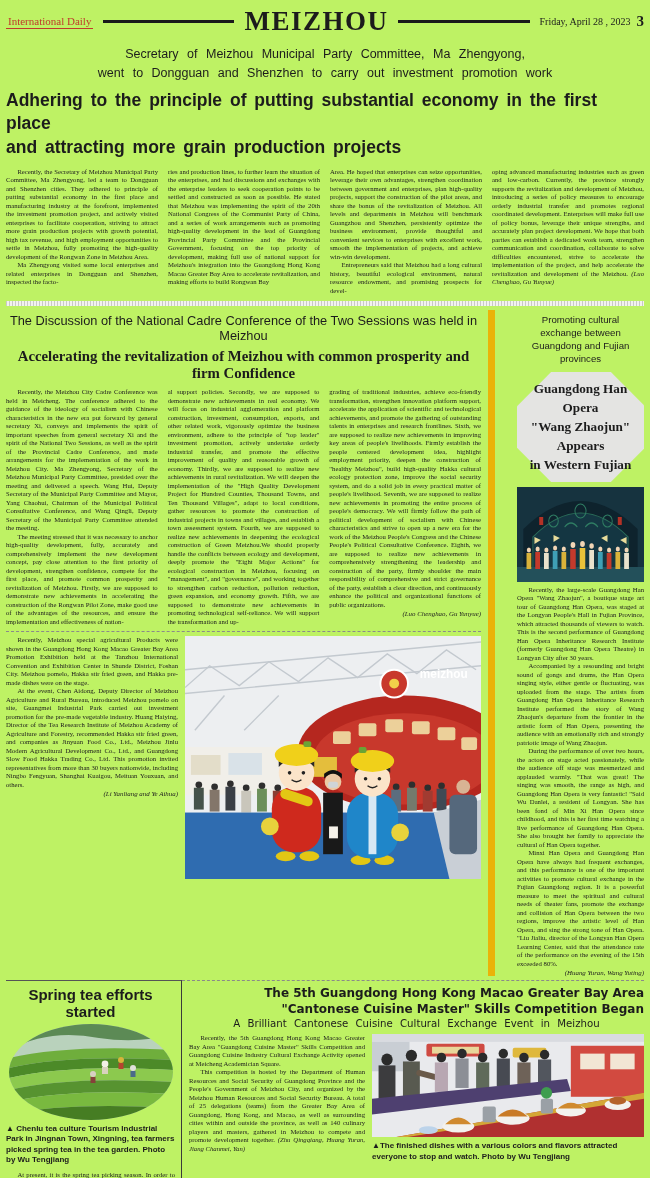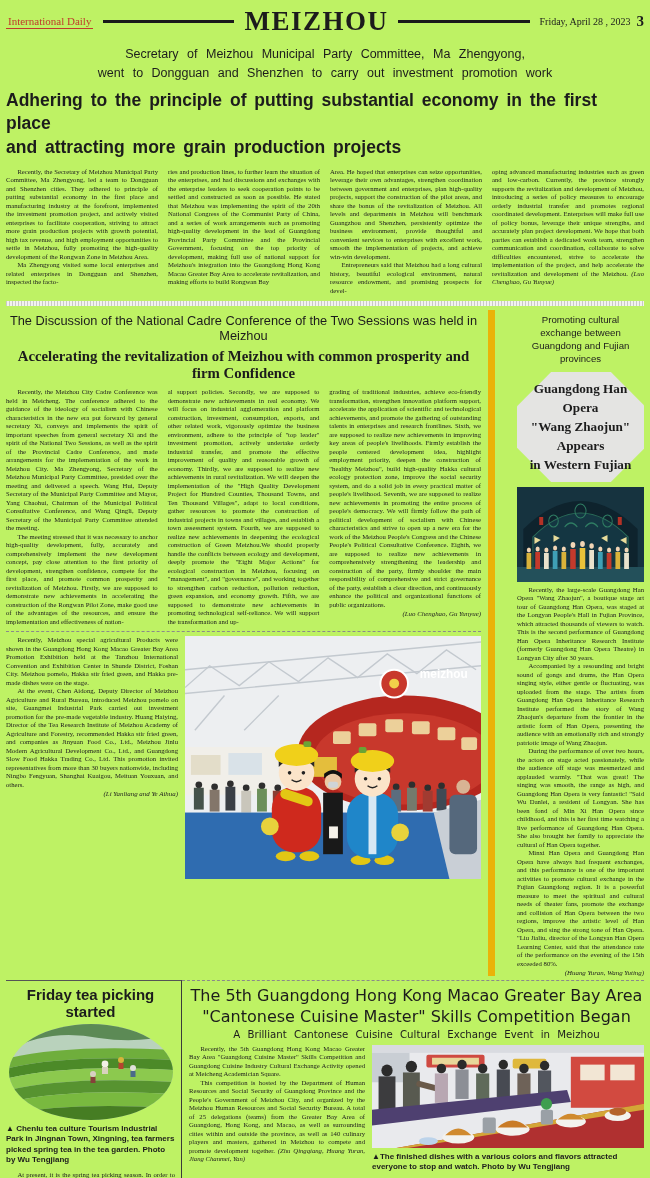"Friday tea picking started" div.tea-headline { text: Friday tea picking -> Spring tea efforts }
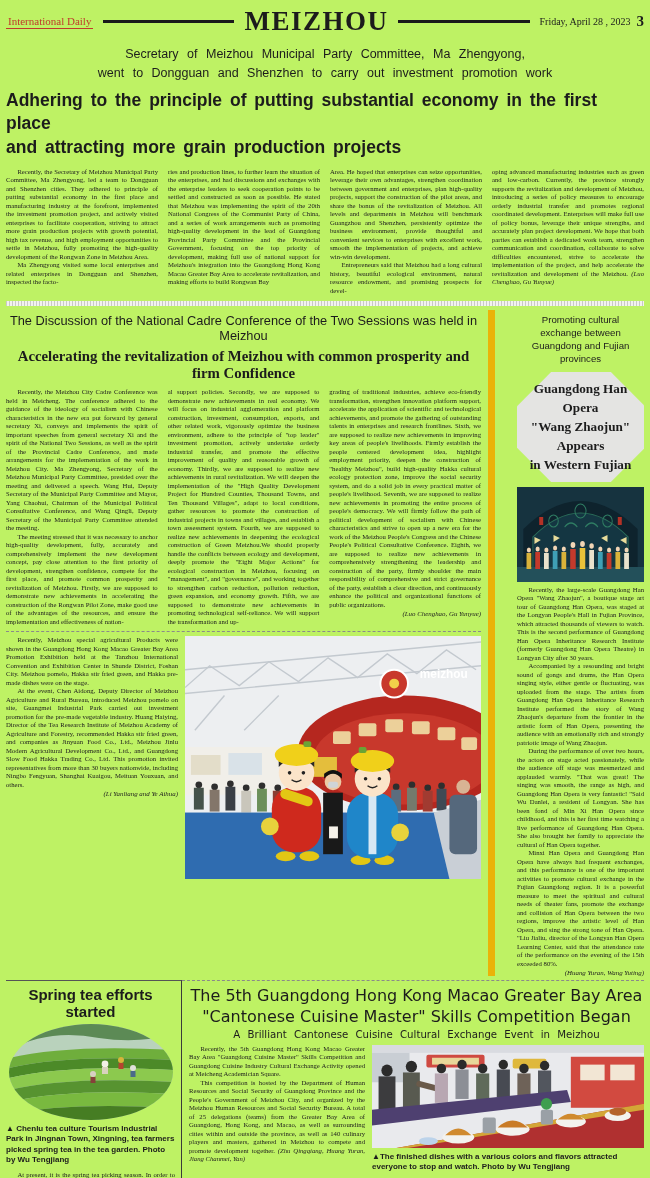"The 5th Guangdong Hong Kong" .cuisine-t1 { font-size: 16px -> 12px; font-weight: normal -> bold; text-align: center -> right }
